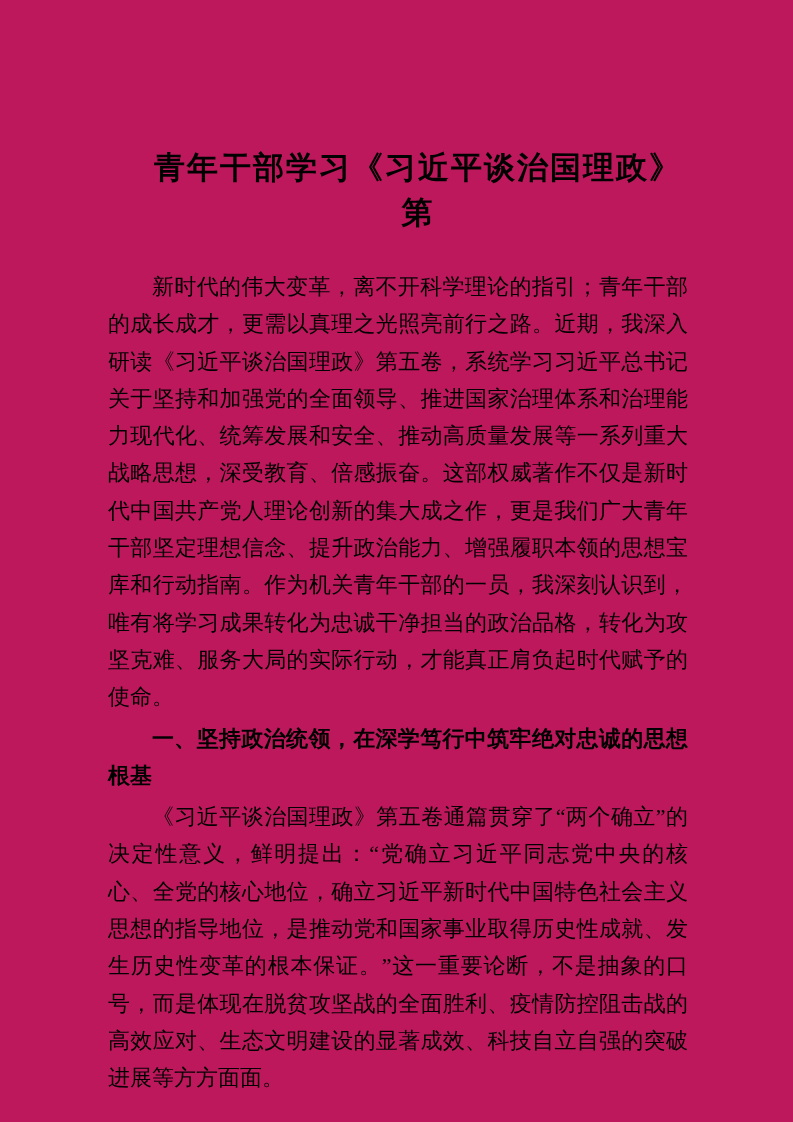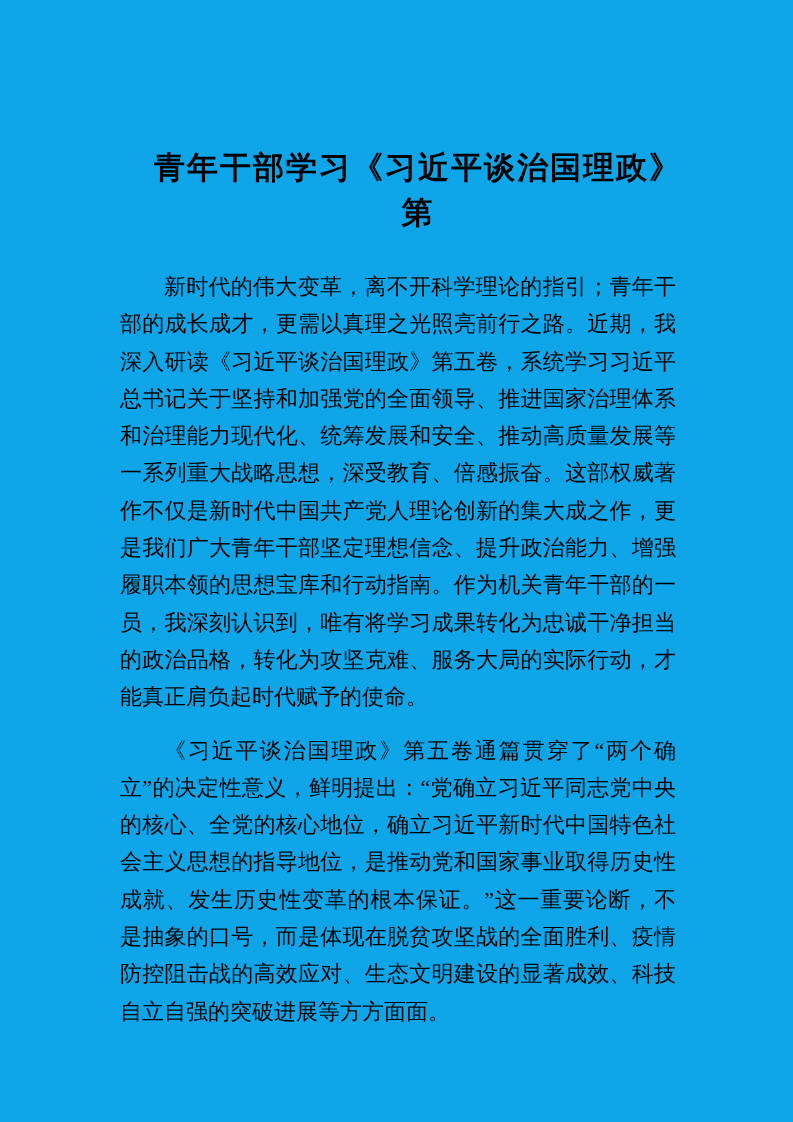"青年干部学习《习近平谈治国理政》第" .page { background: #0ea5e9 -> #be185d }
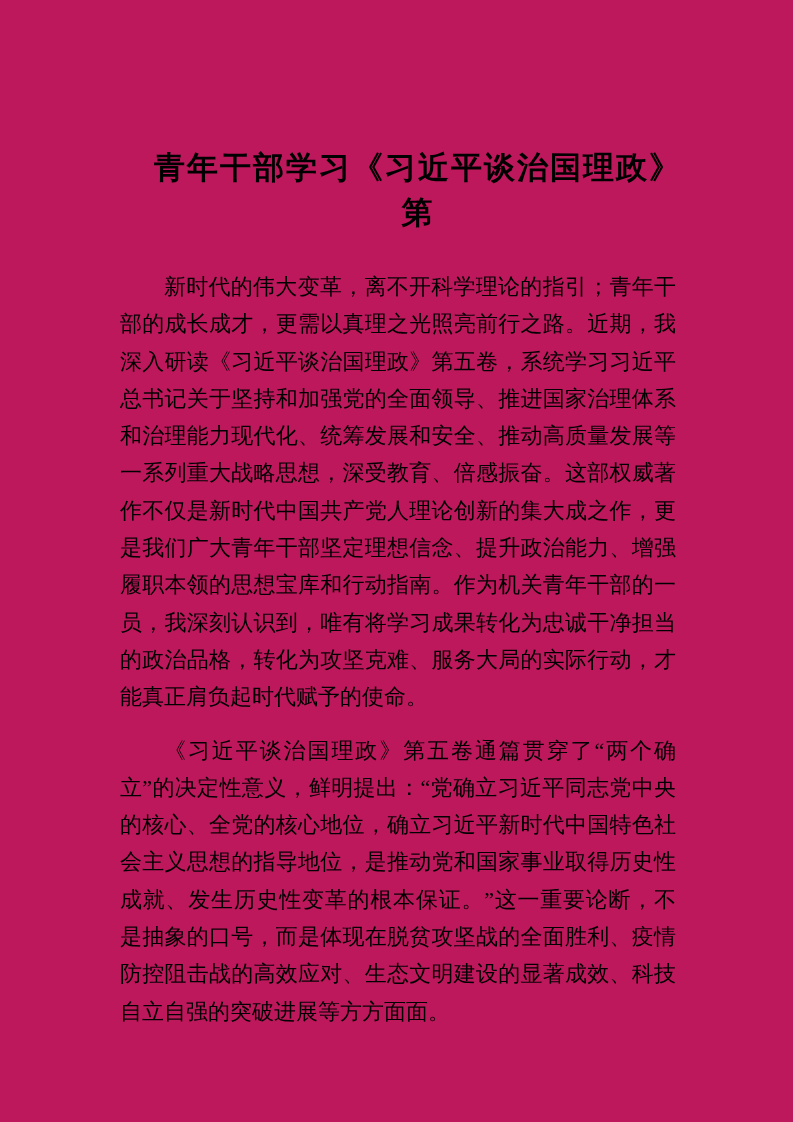"新时代的伟大变革，离不开科学理论的指引；青年干部的成长成才，更需以真理之光照亮前" .para { margin: 16px -> 4px }
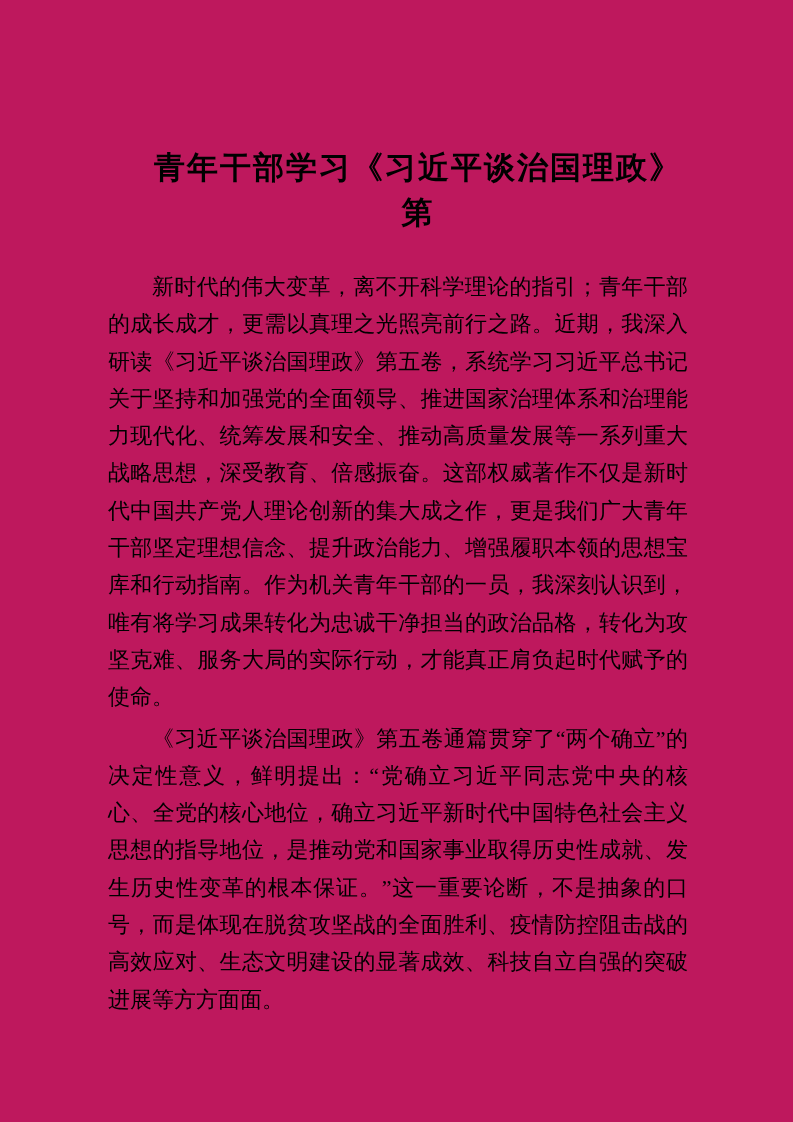"一、坚持政治统领，在深学笃行中筑牢绝对忠诚的思想根基" p.para { html: none -> <p>一、坚持政治统领，在深学笃行中筑牢绝对忠诚的思想根基</p> }
